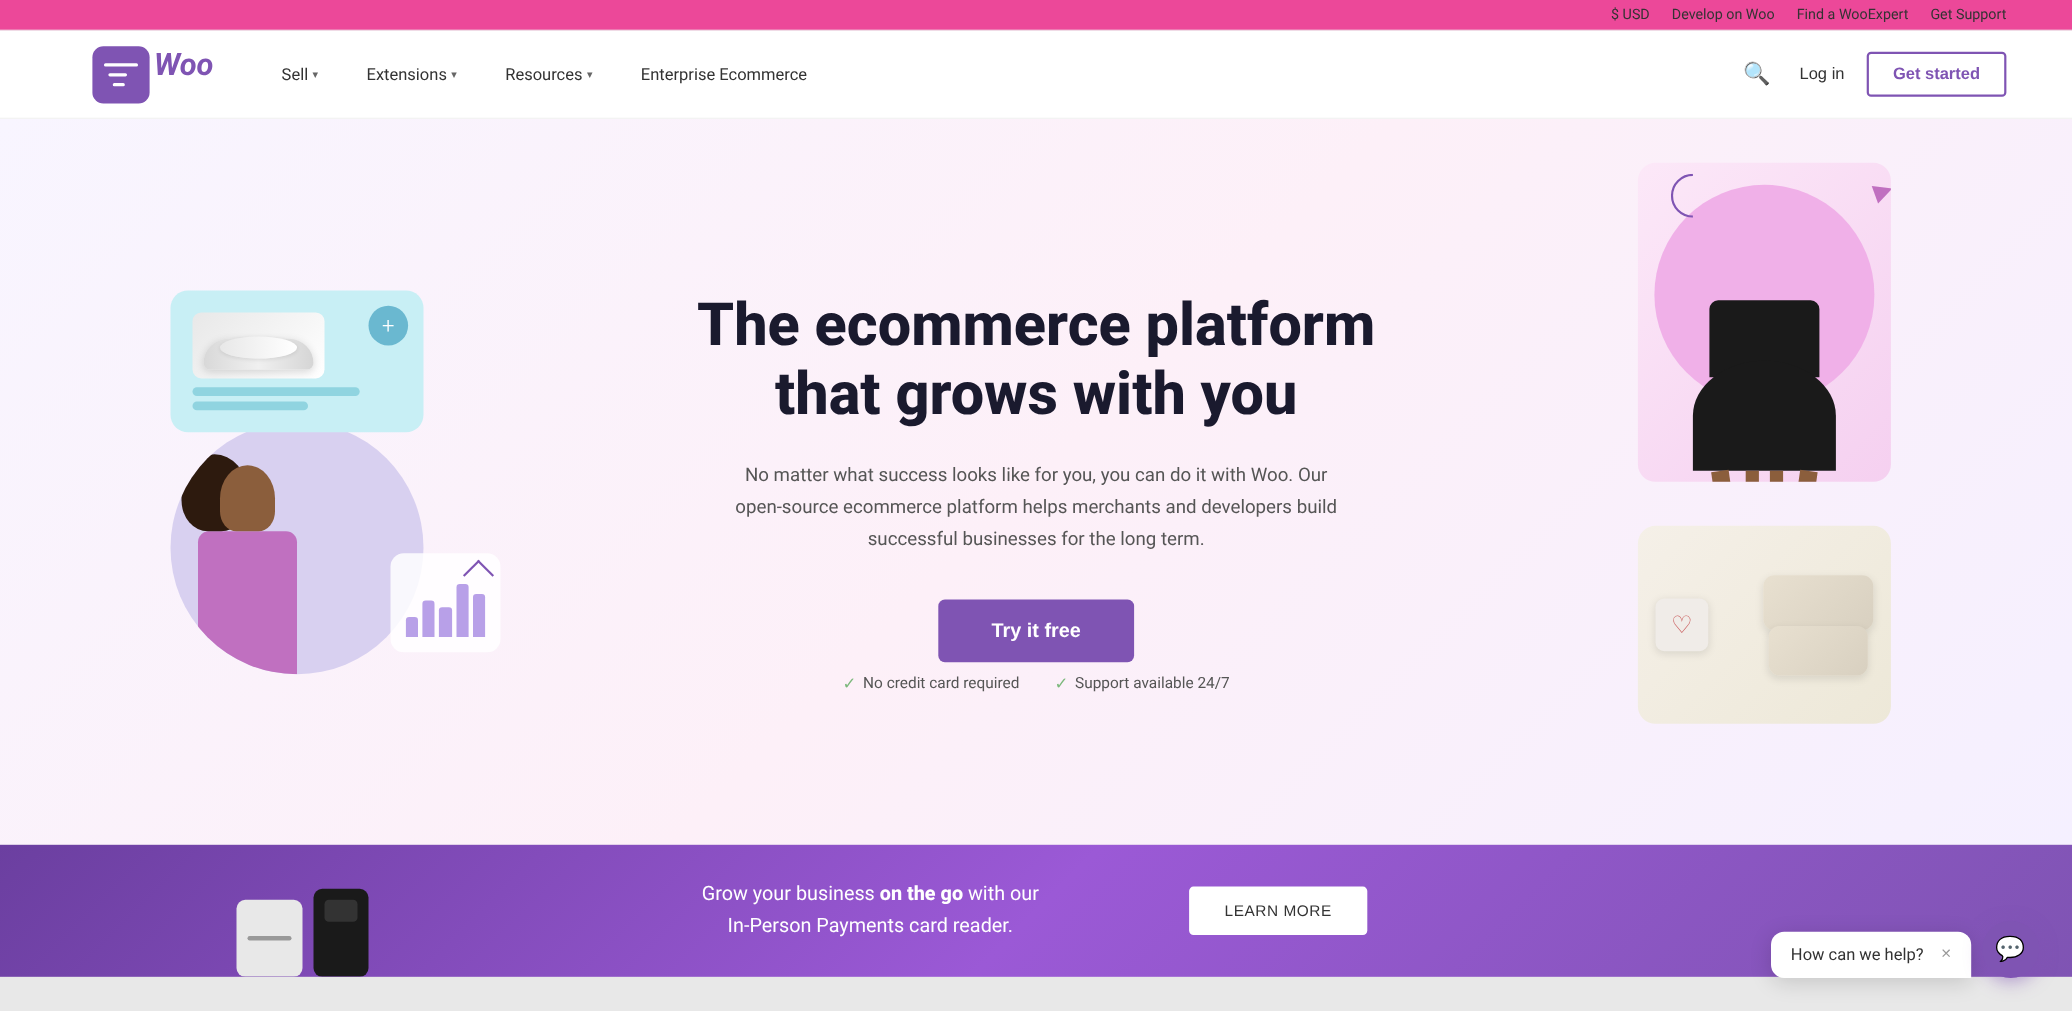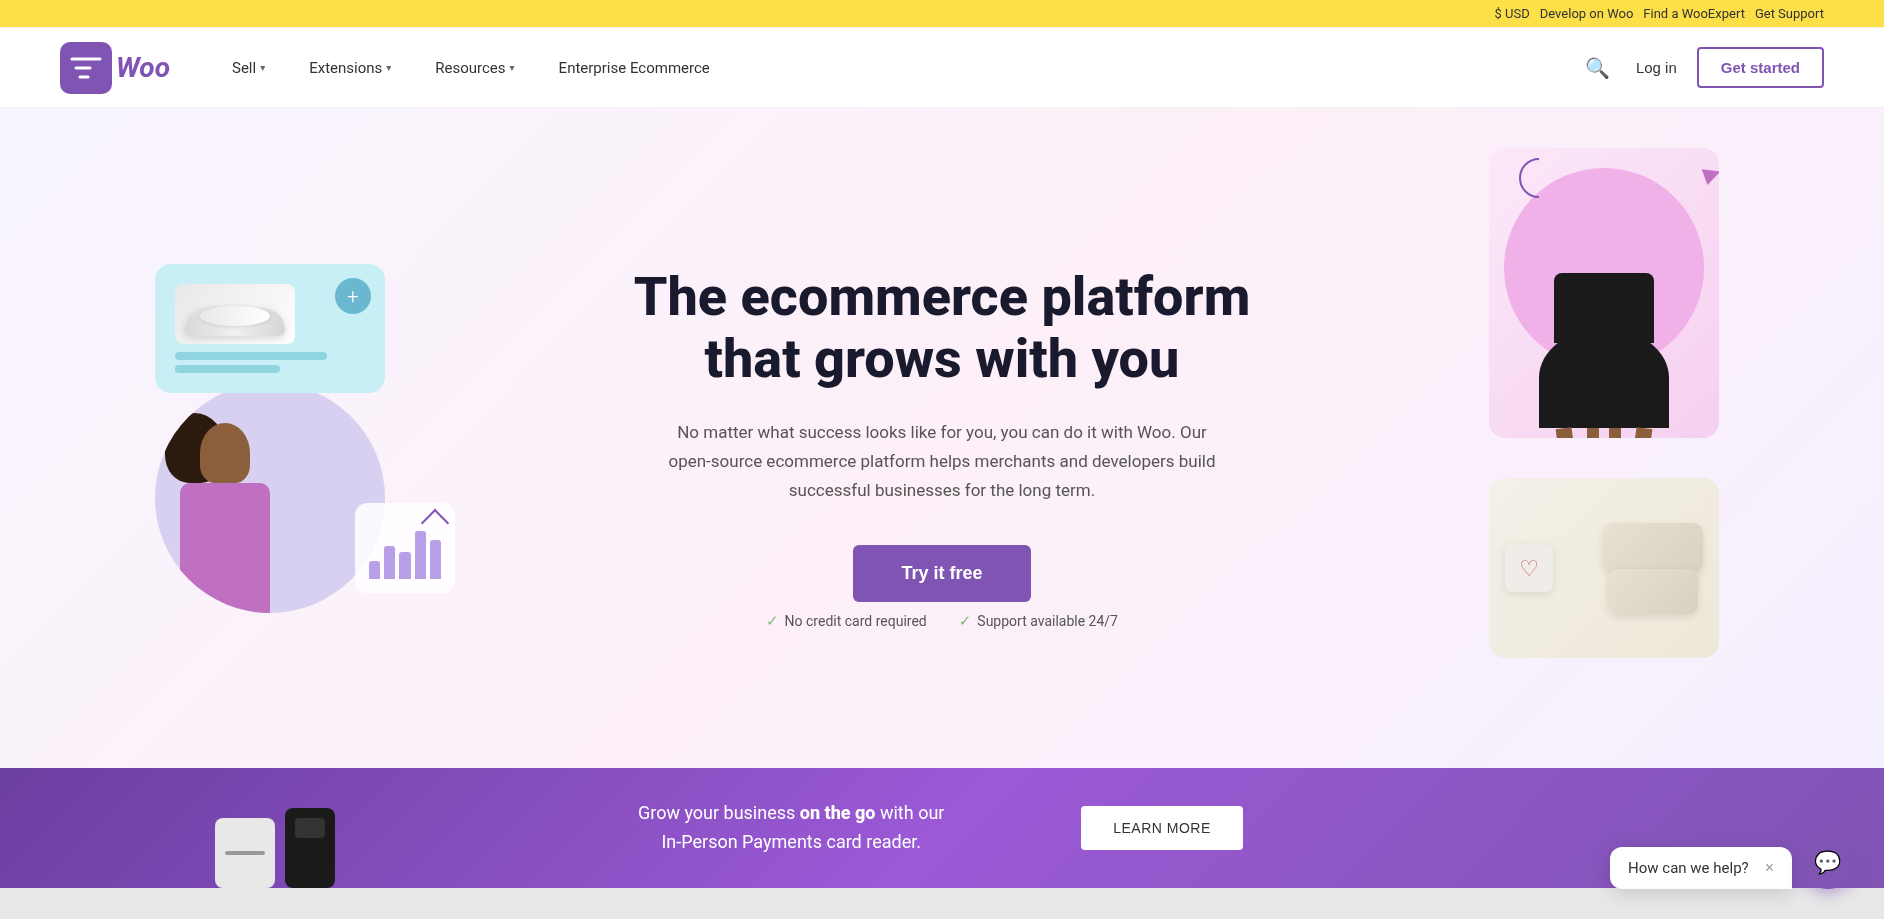"$ USD" .top-bar { background: #fde047 -> #ec4899; gap: 10px -> 20px }
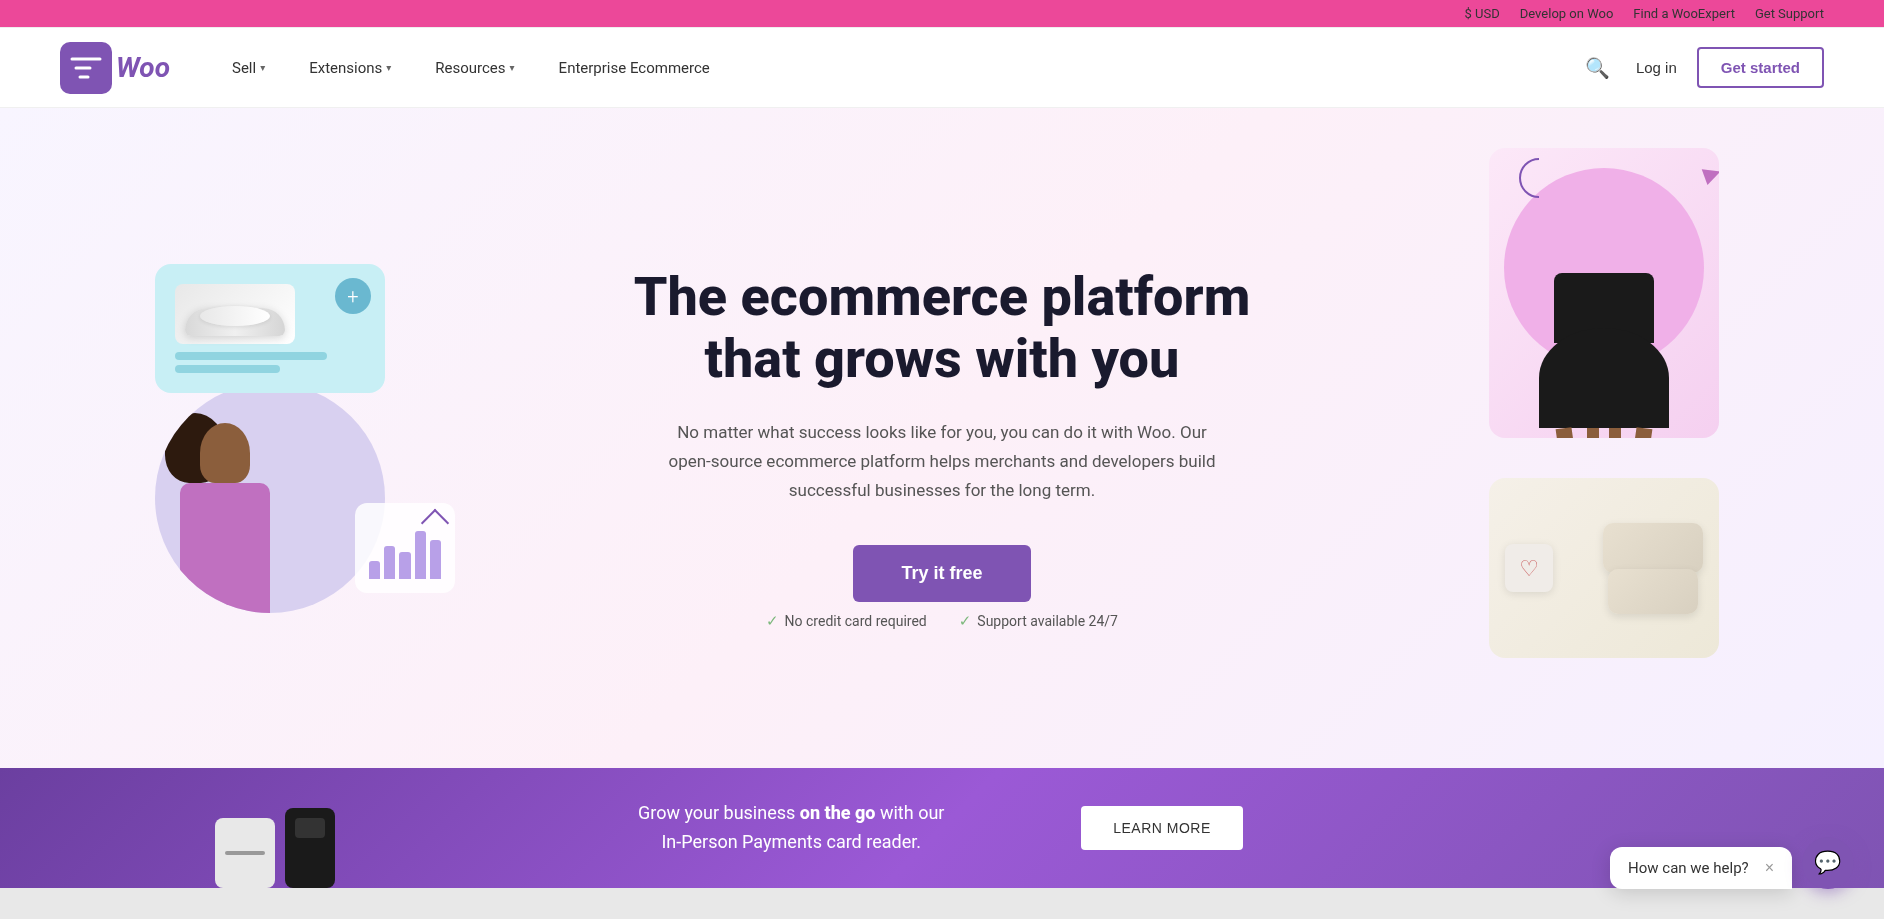"Woo" .logo-wrapper { align-items: center -> flex-start; margin-left: none -> 24px }
